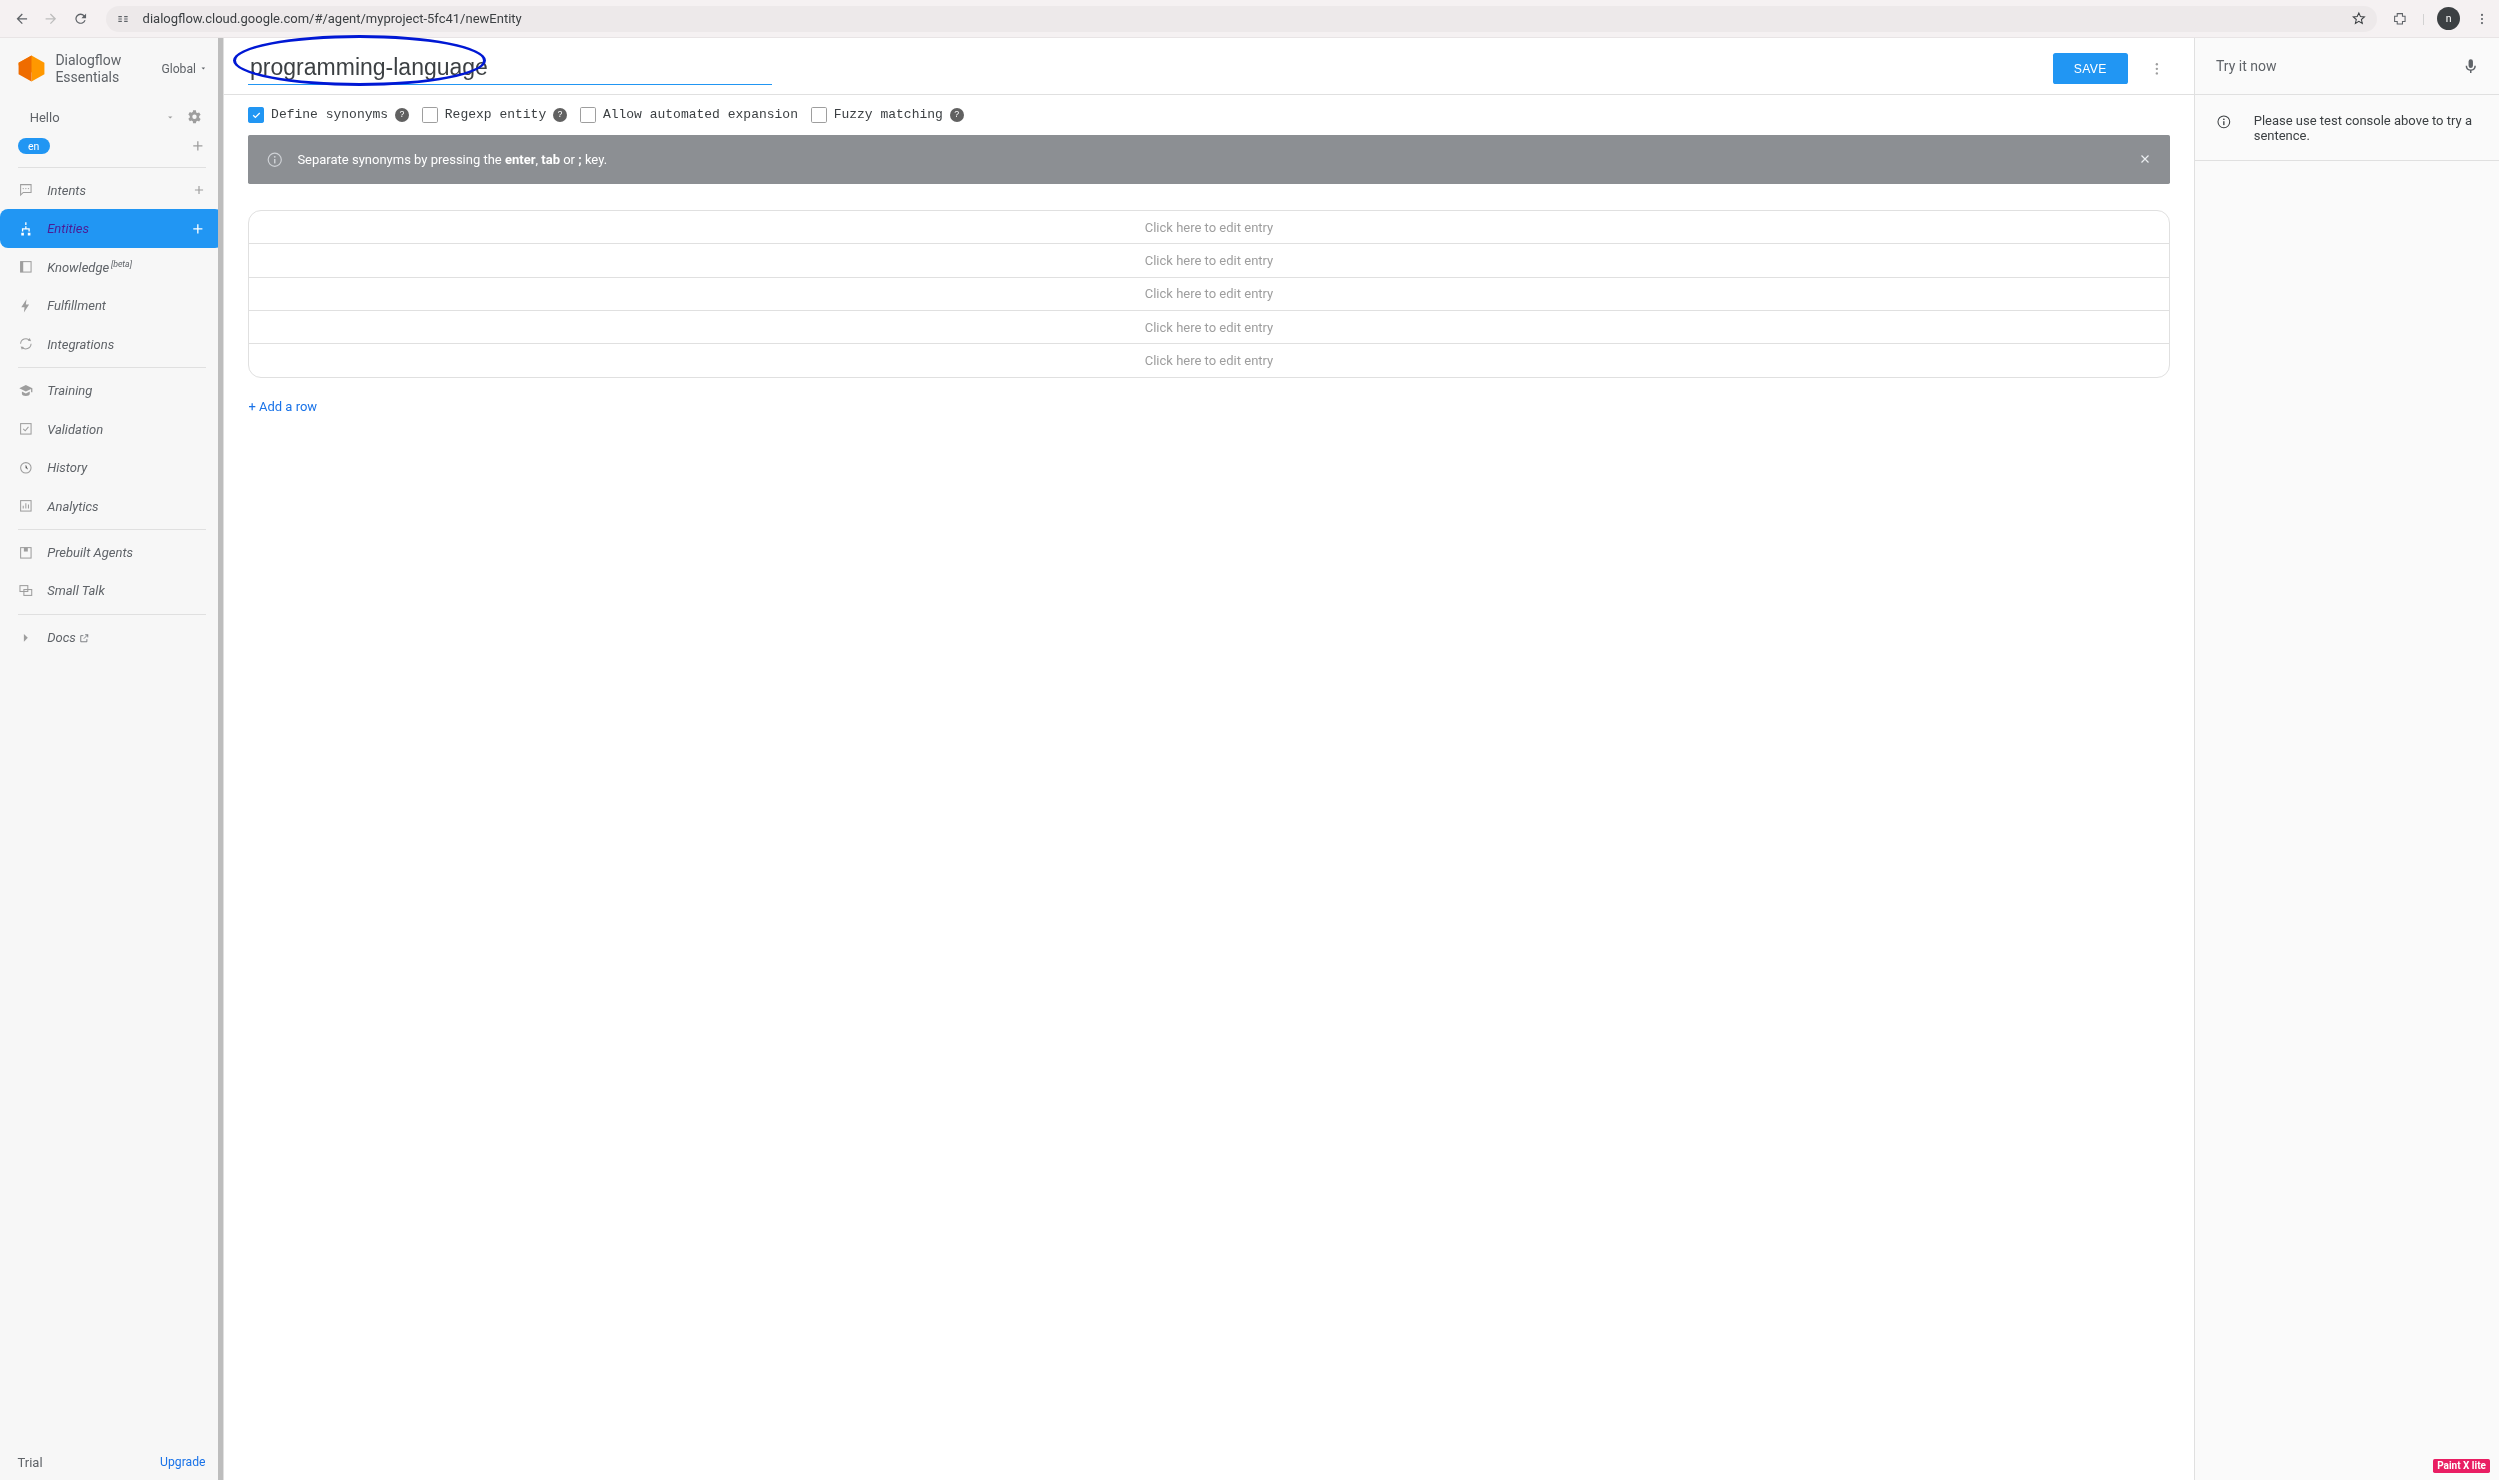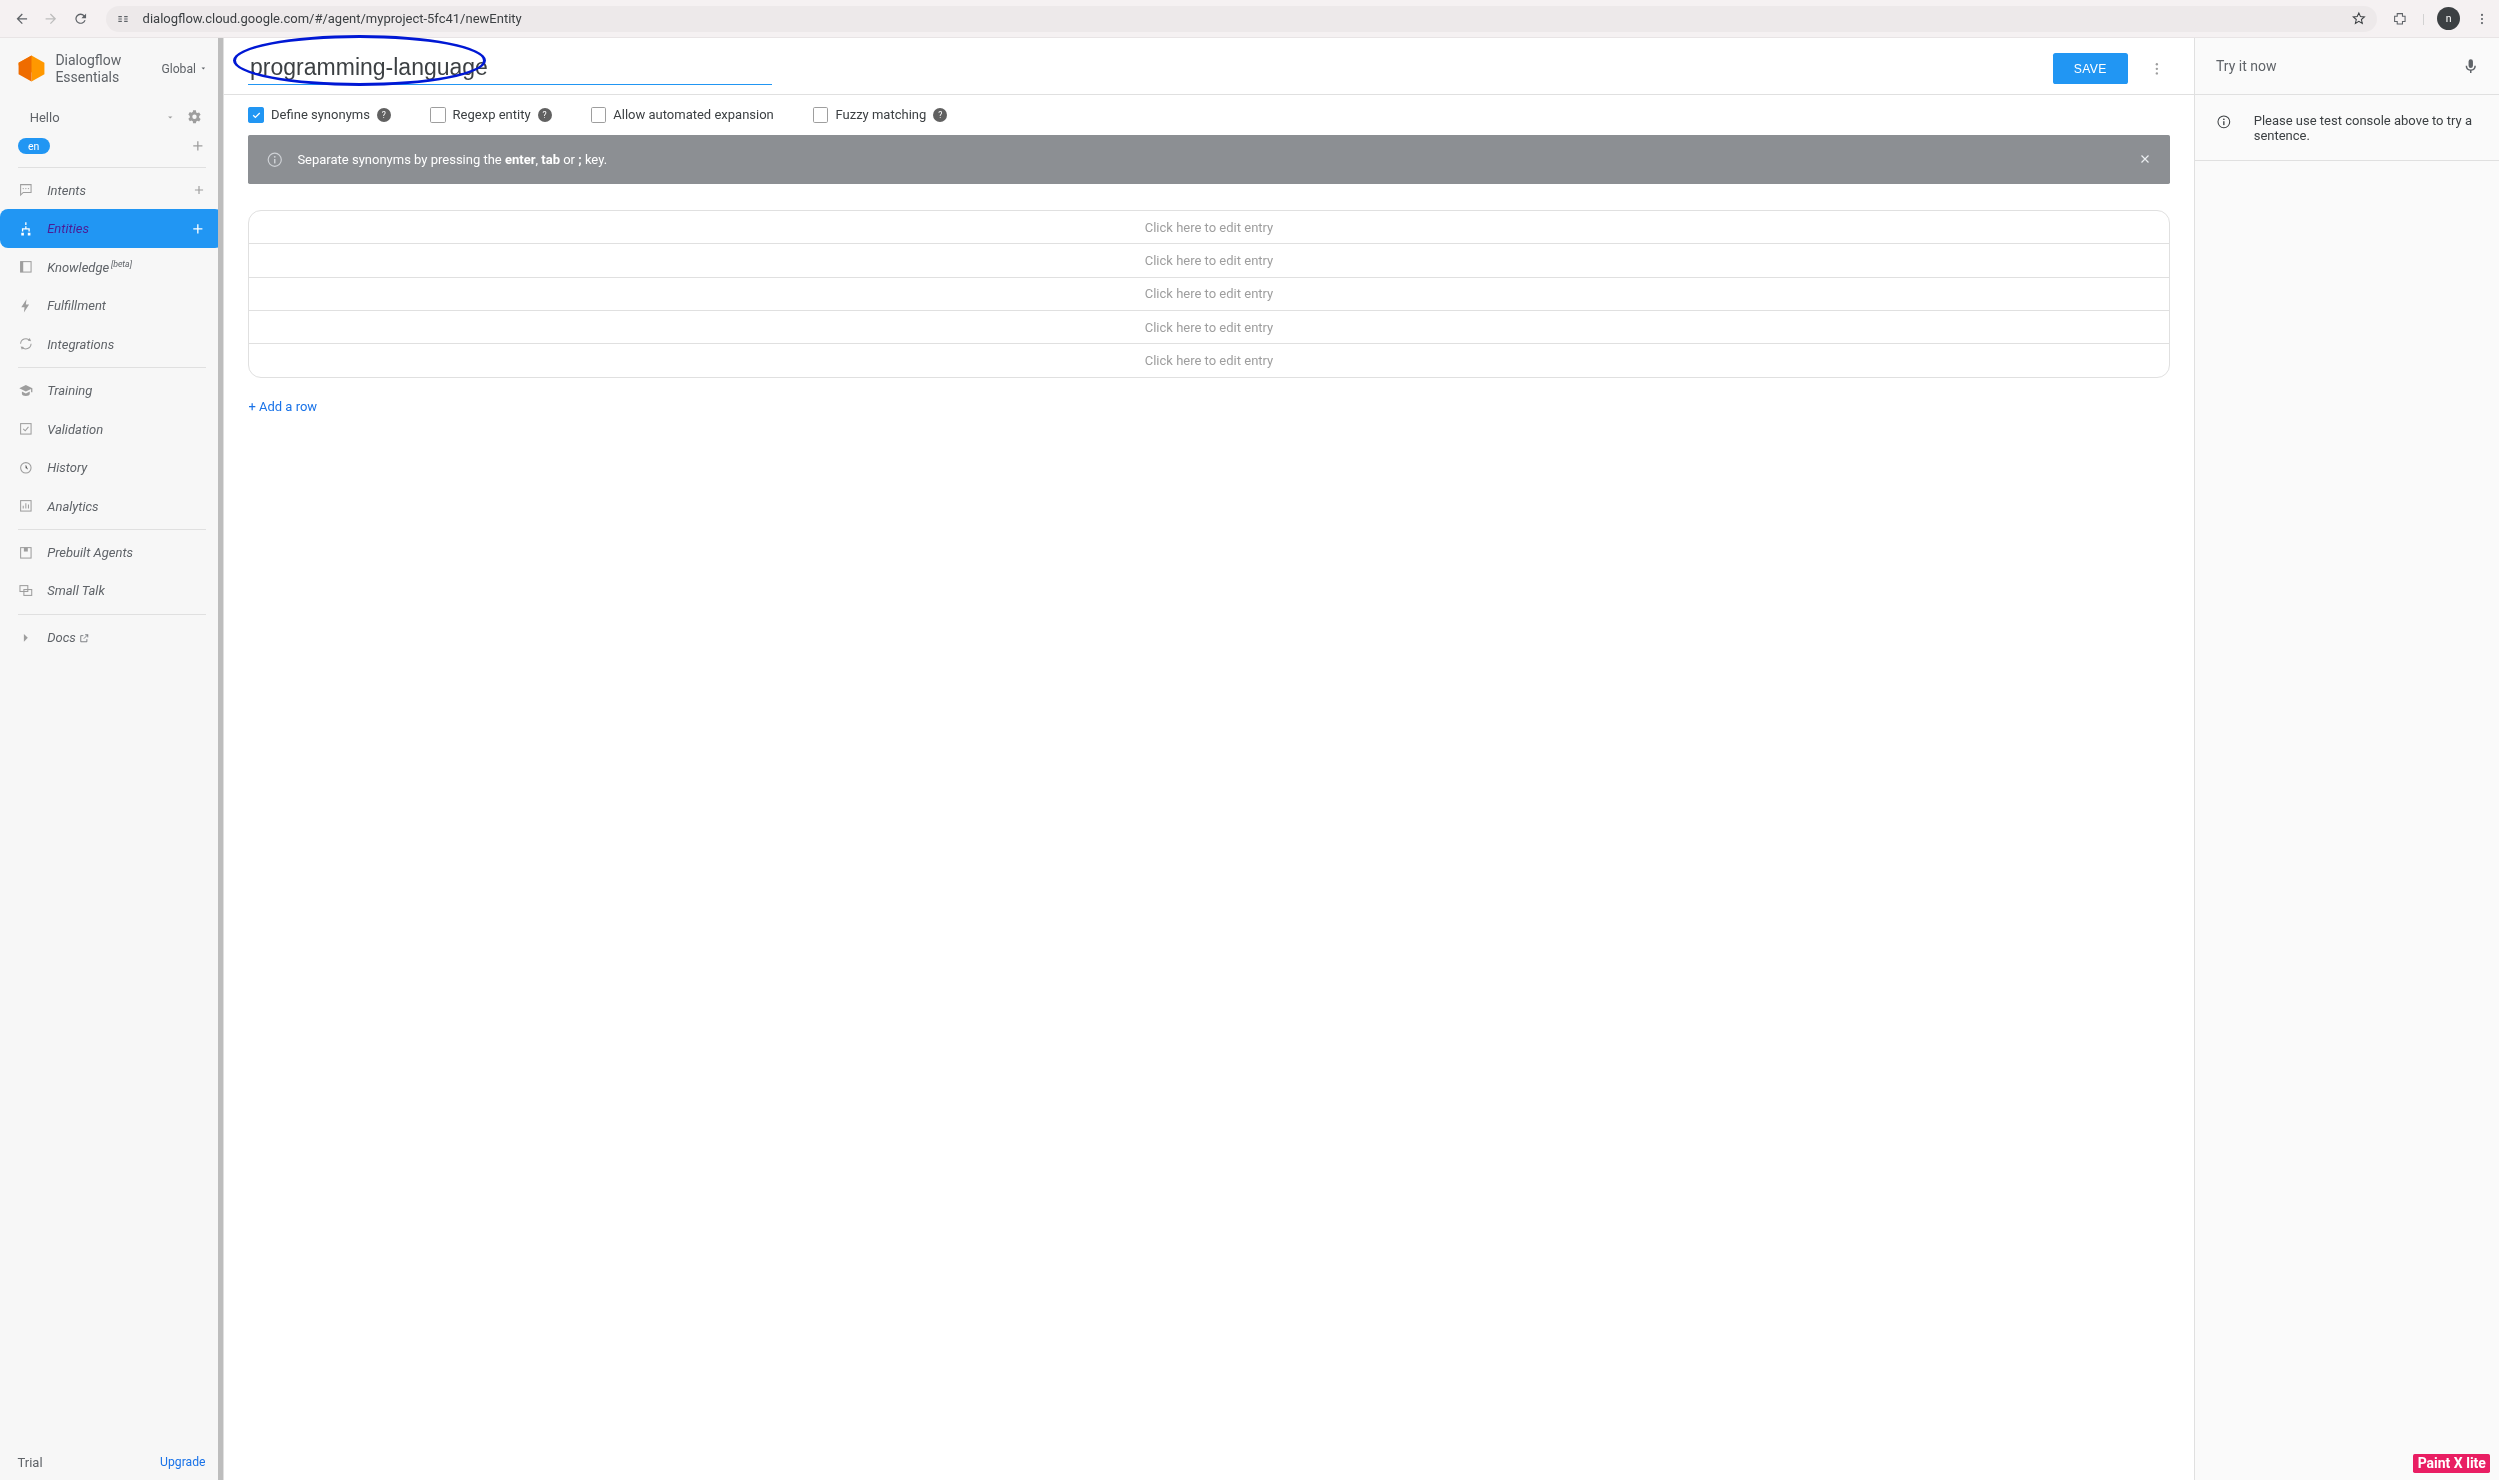"Define synonyms" .options-row { font-family: none -> Liberation Mono, monospace; gap: 39px -> 13px }
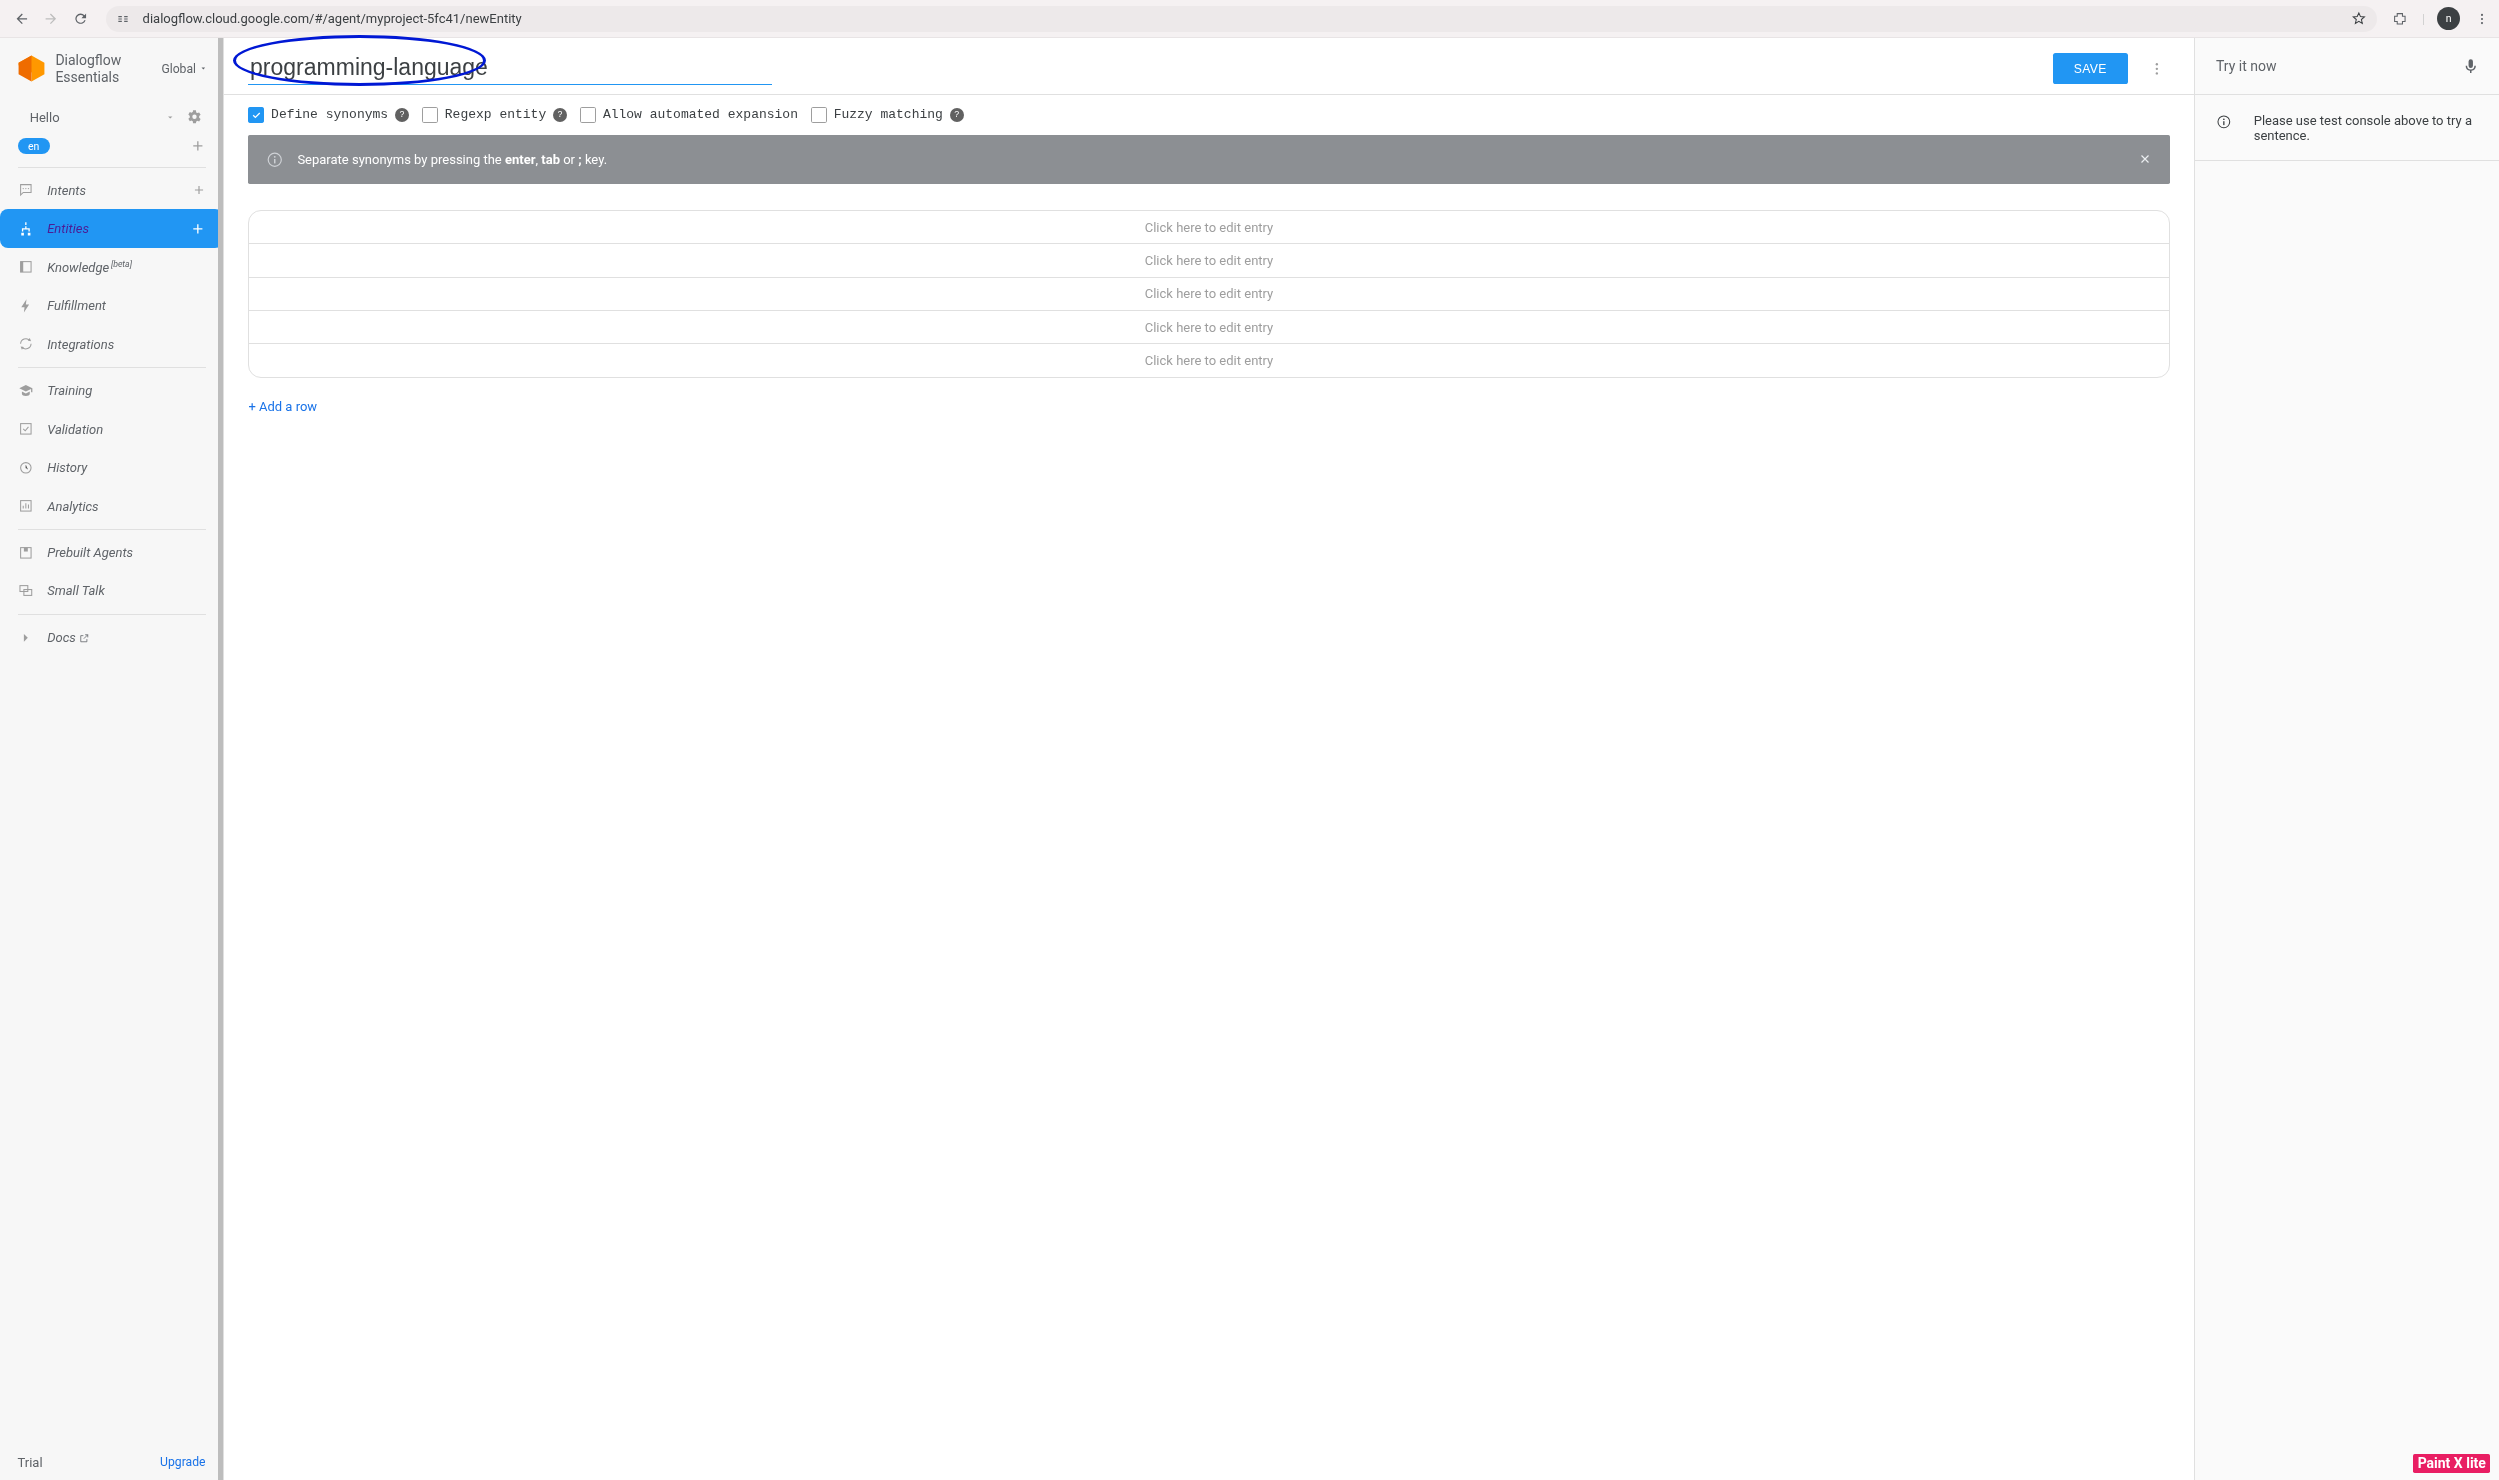"Paint X lite" .badge-corner { font-size: 14px -> 10px }
